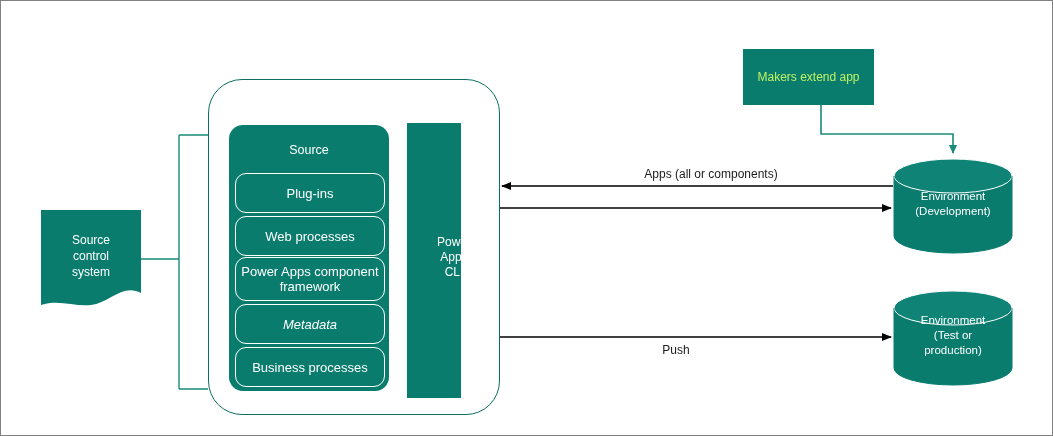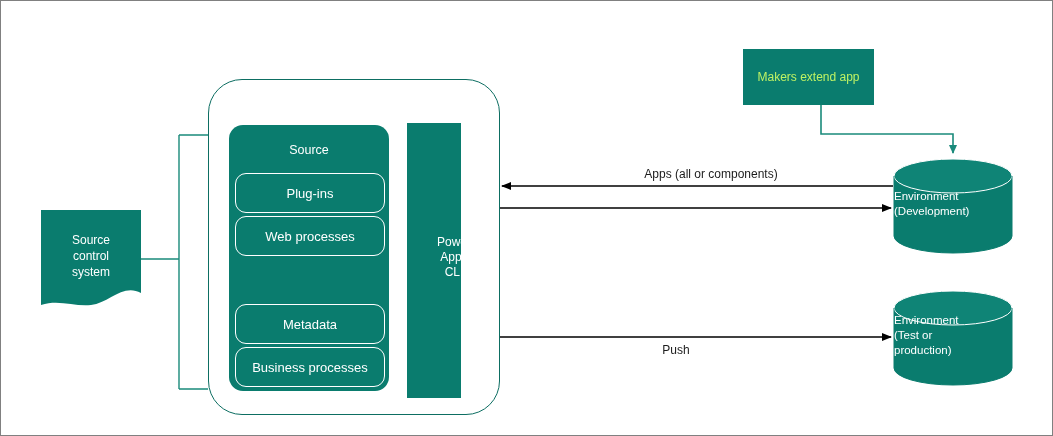"Environment" .cylinder .cyl-label { text-align: left -> center }
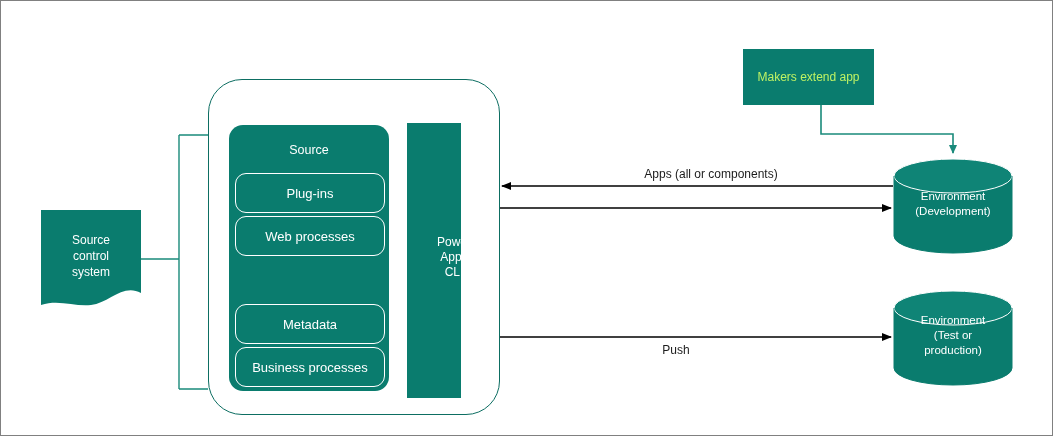"Power Apps component framework" div.artifact-item { html: none -> <div>Power Apps component framework</div> }
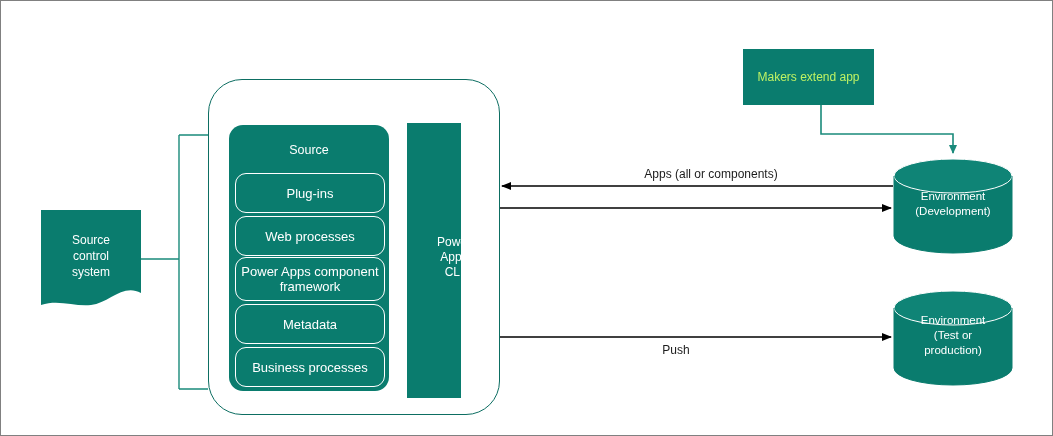"Metadata" div.artifact-item { font-style: none -> italic }
